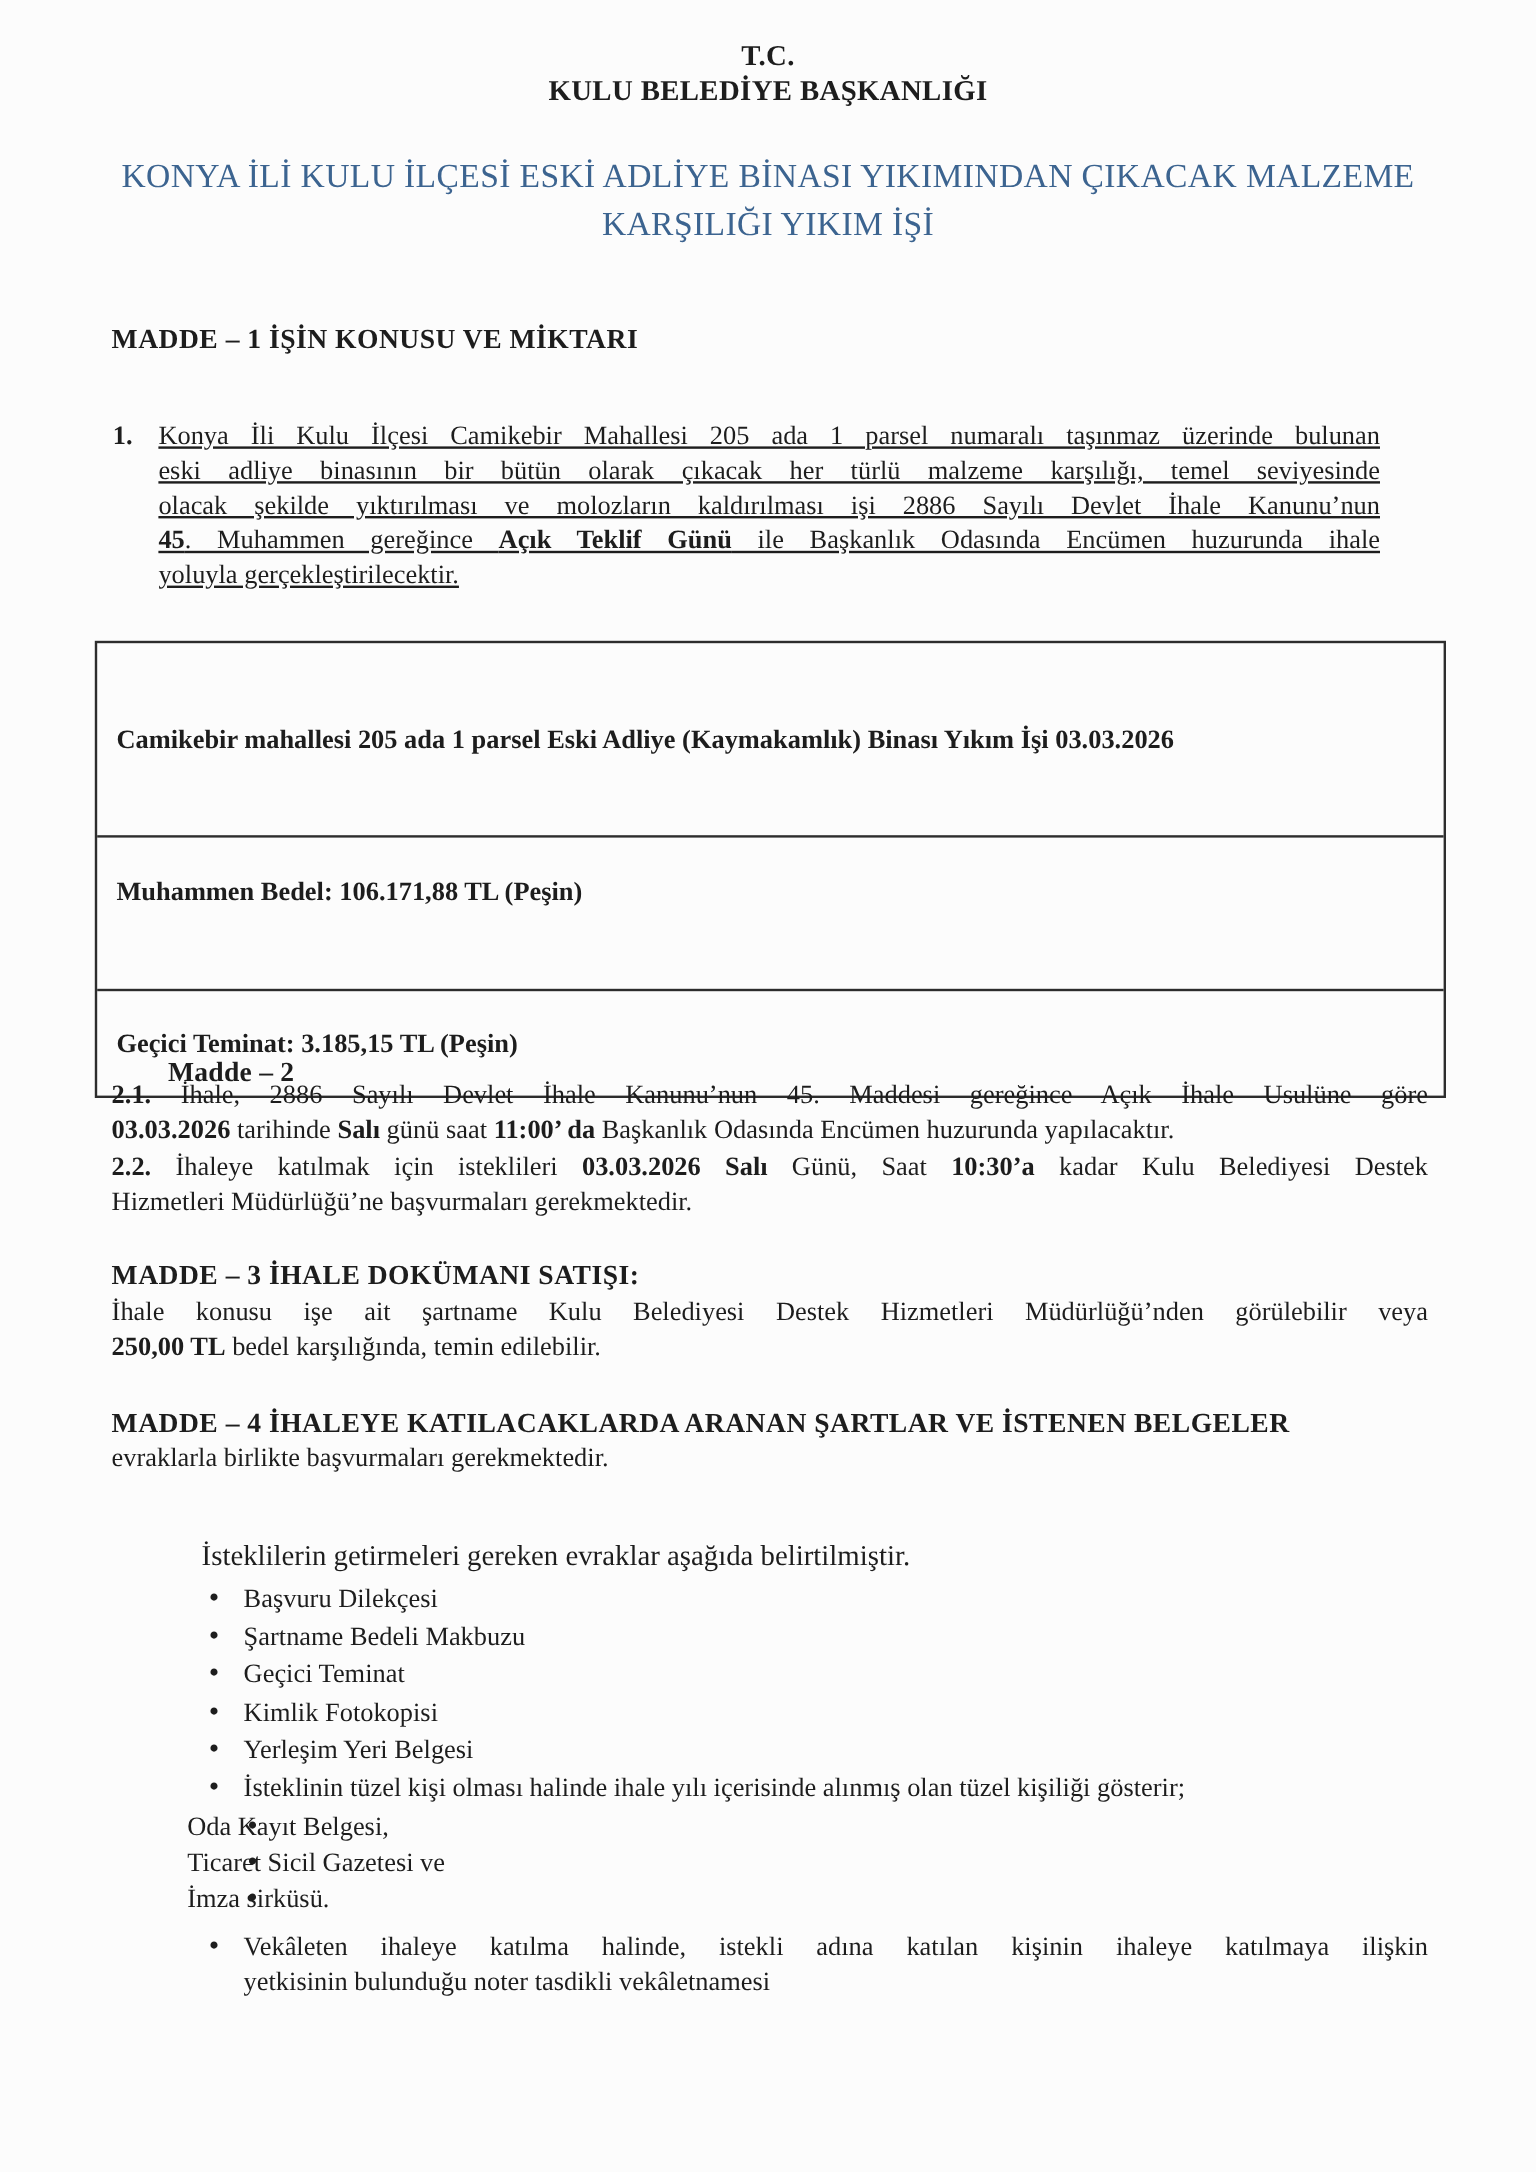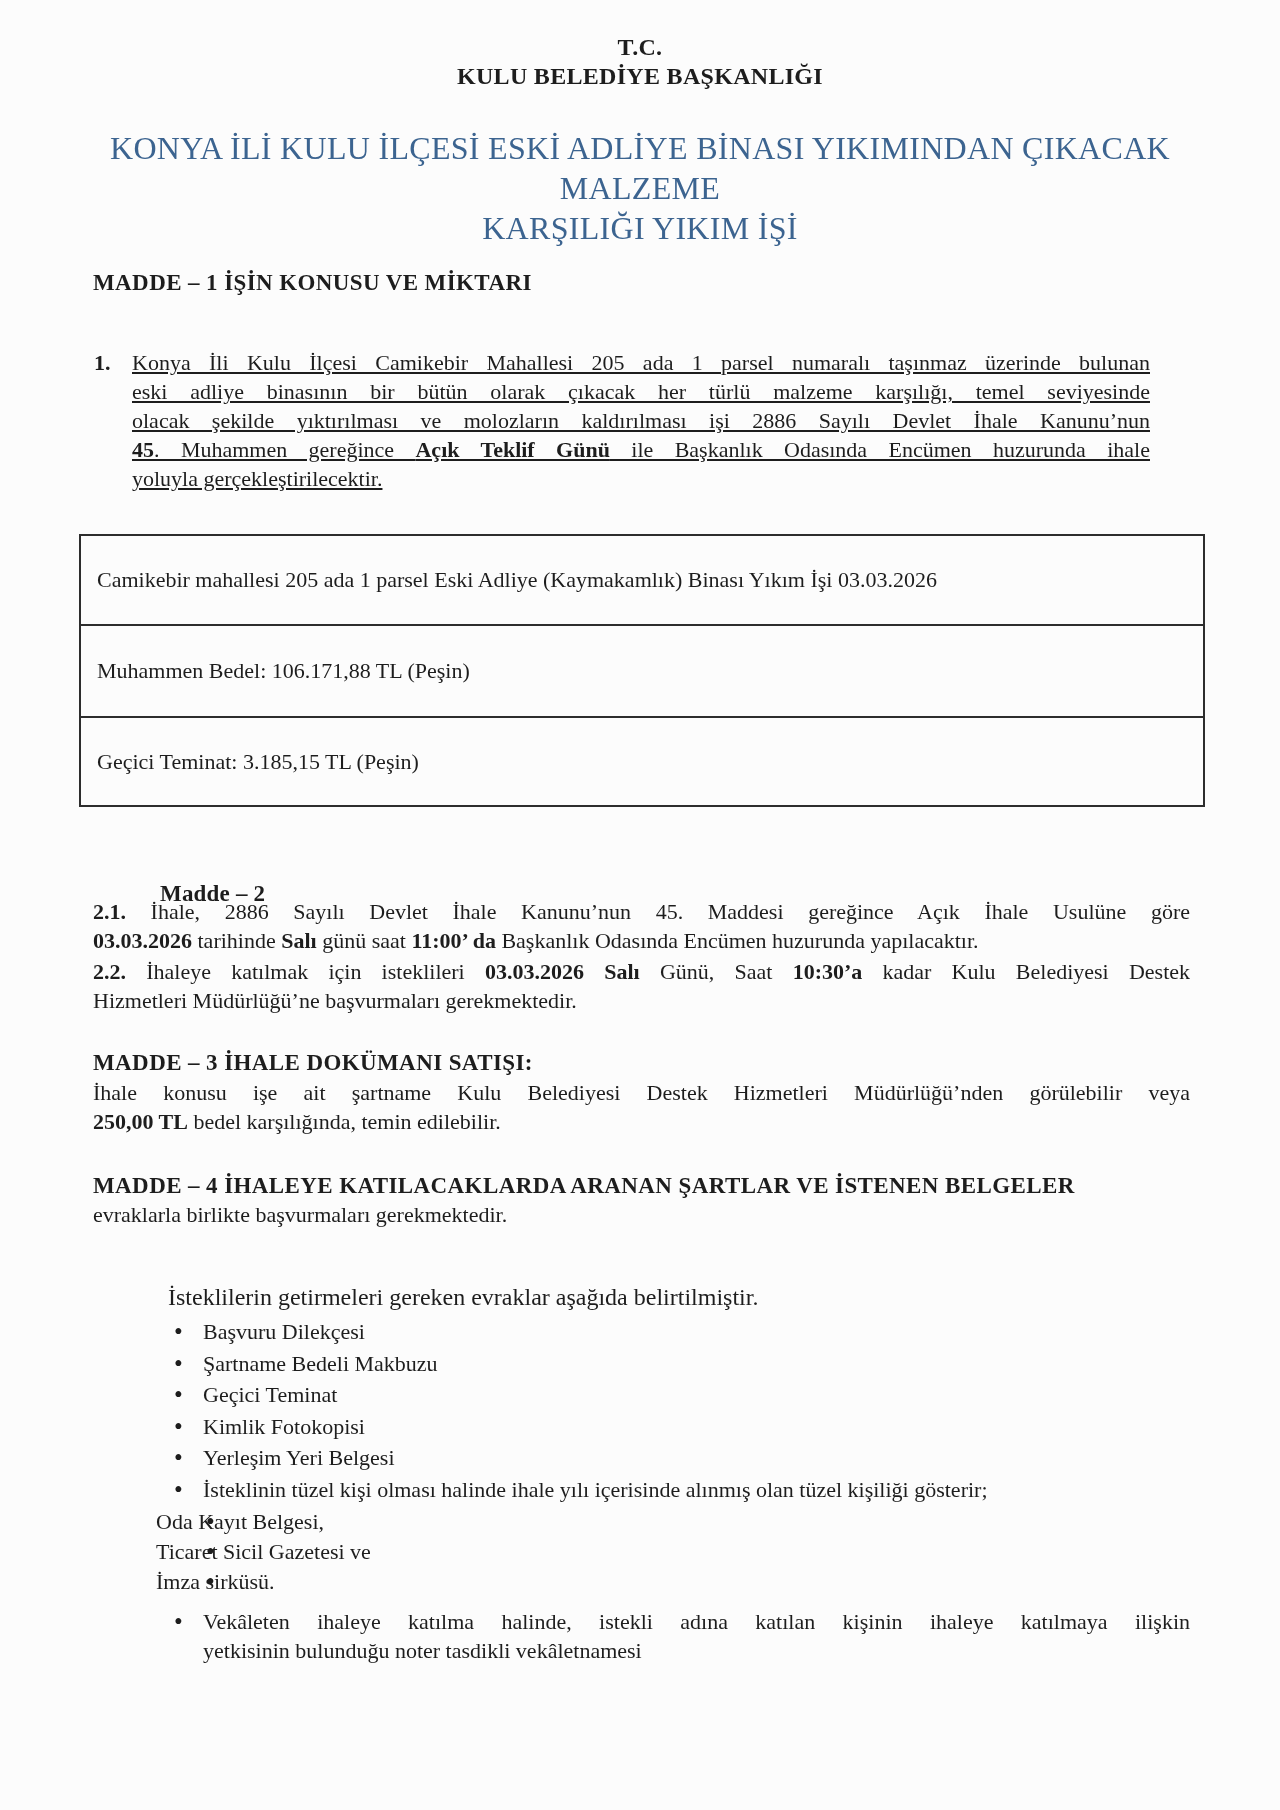"KONYA İLİ KULU İLÇESİ ESKİ" .doc-title { font-size: 32px -> 28px }
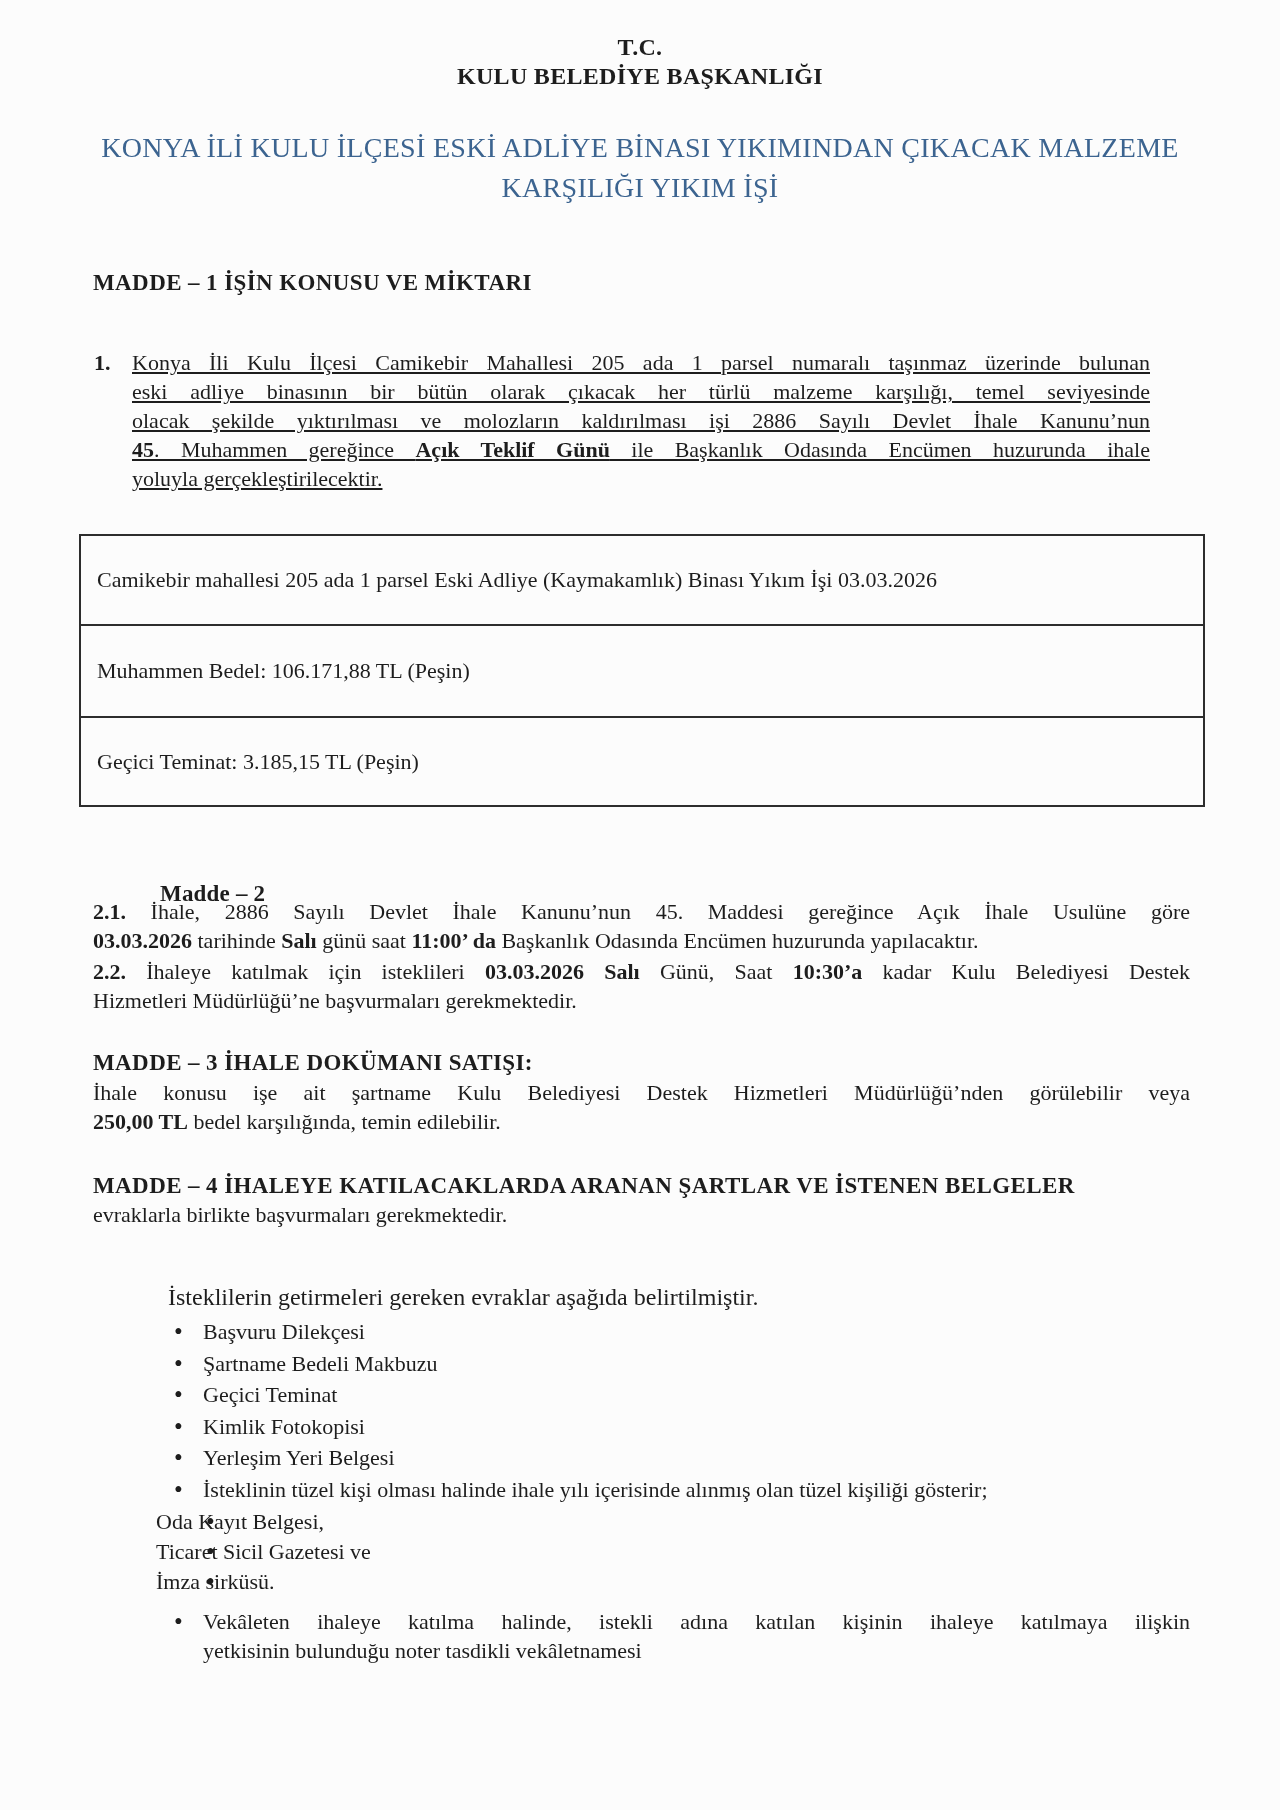"Camikebir mahallesi 205 ada 1" .info-table .row { font-weight: normal -> bold; margin-top: none -> 36px }
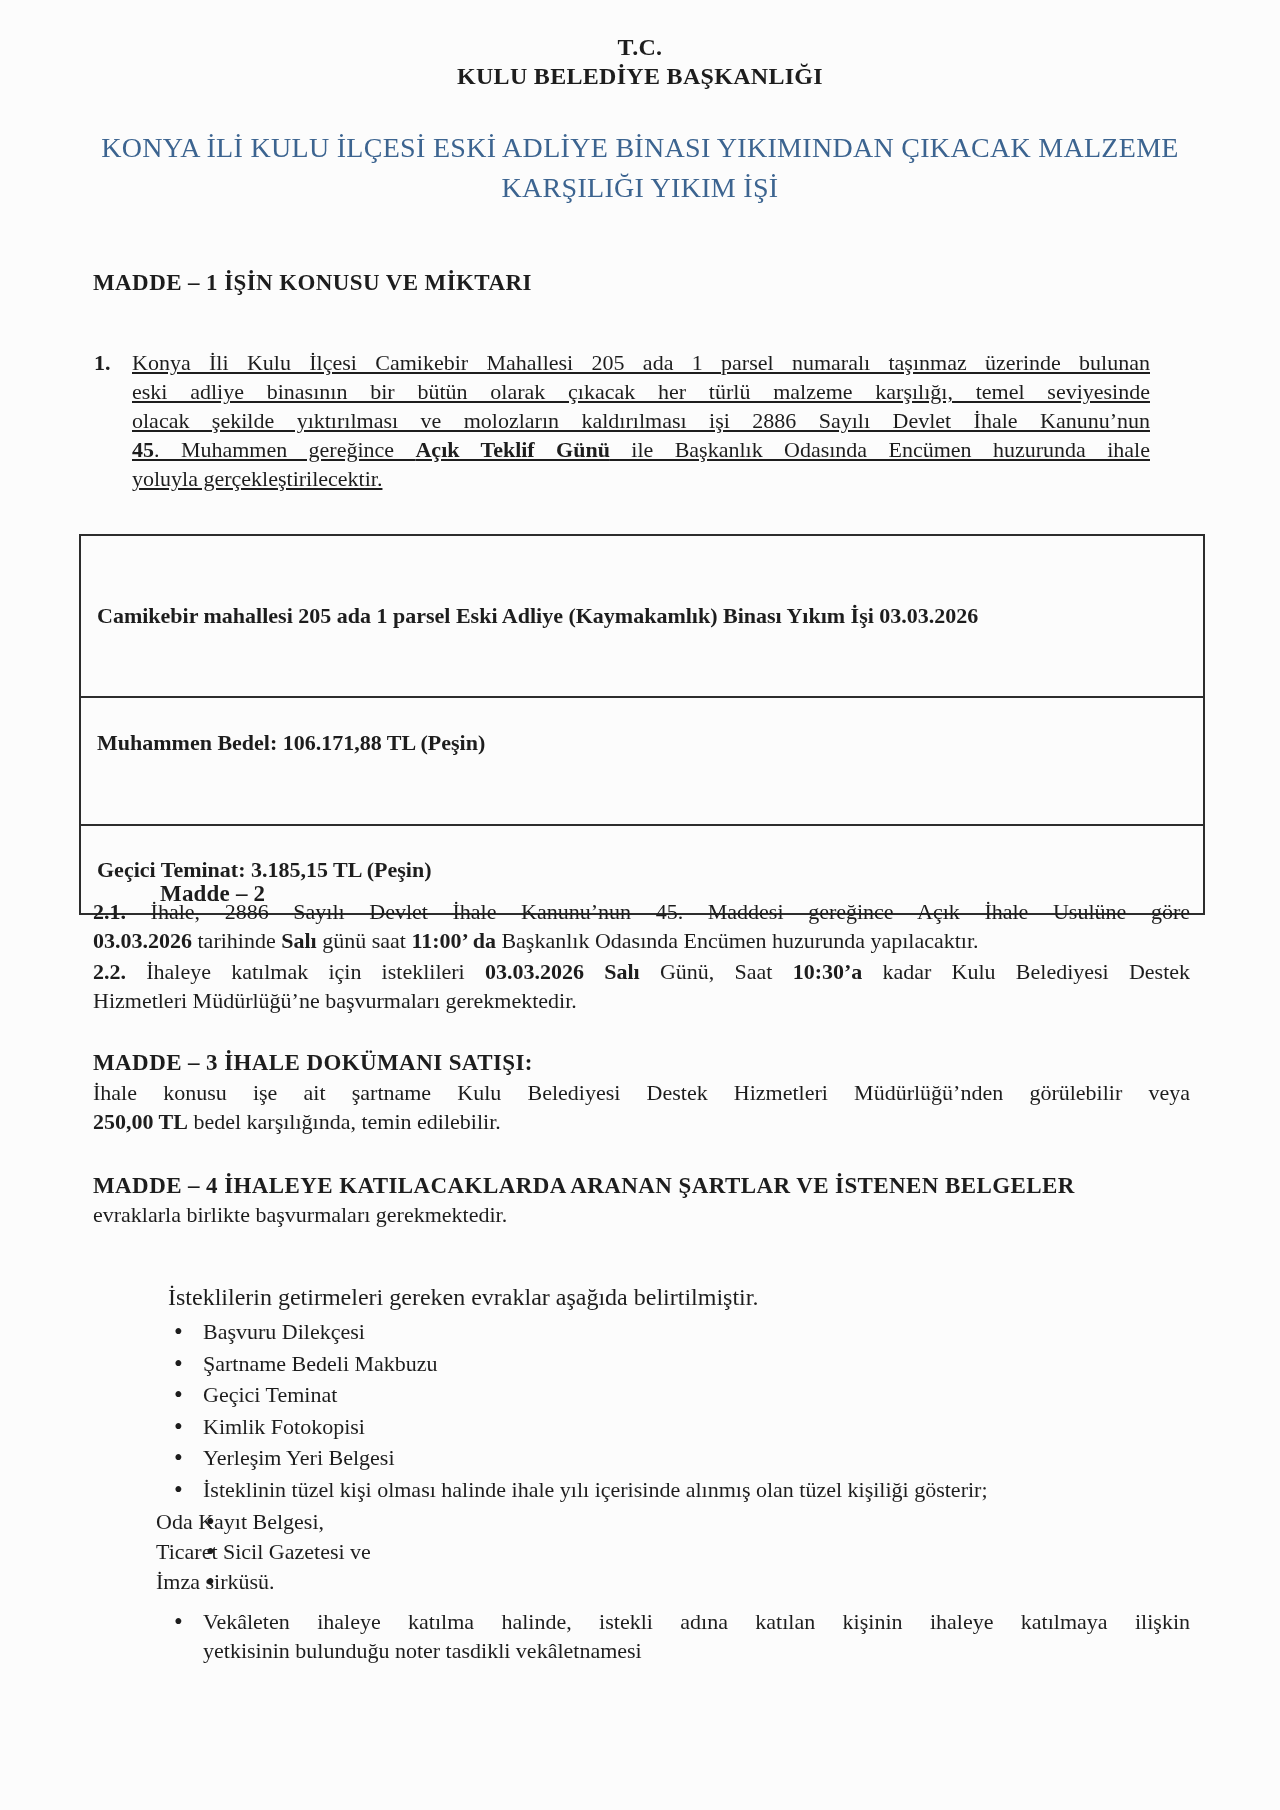"Madde – 2" .h-madde2 { margin-left: 20px -> none }
